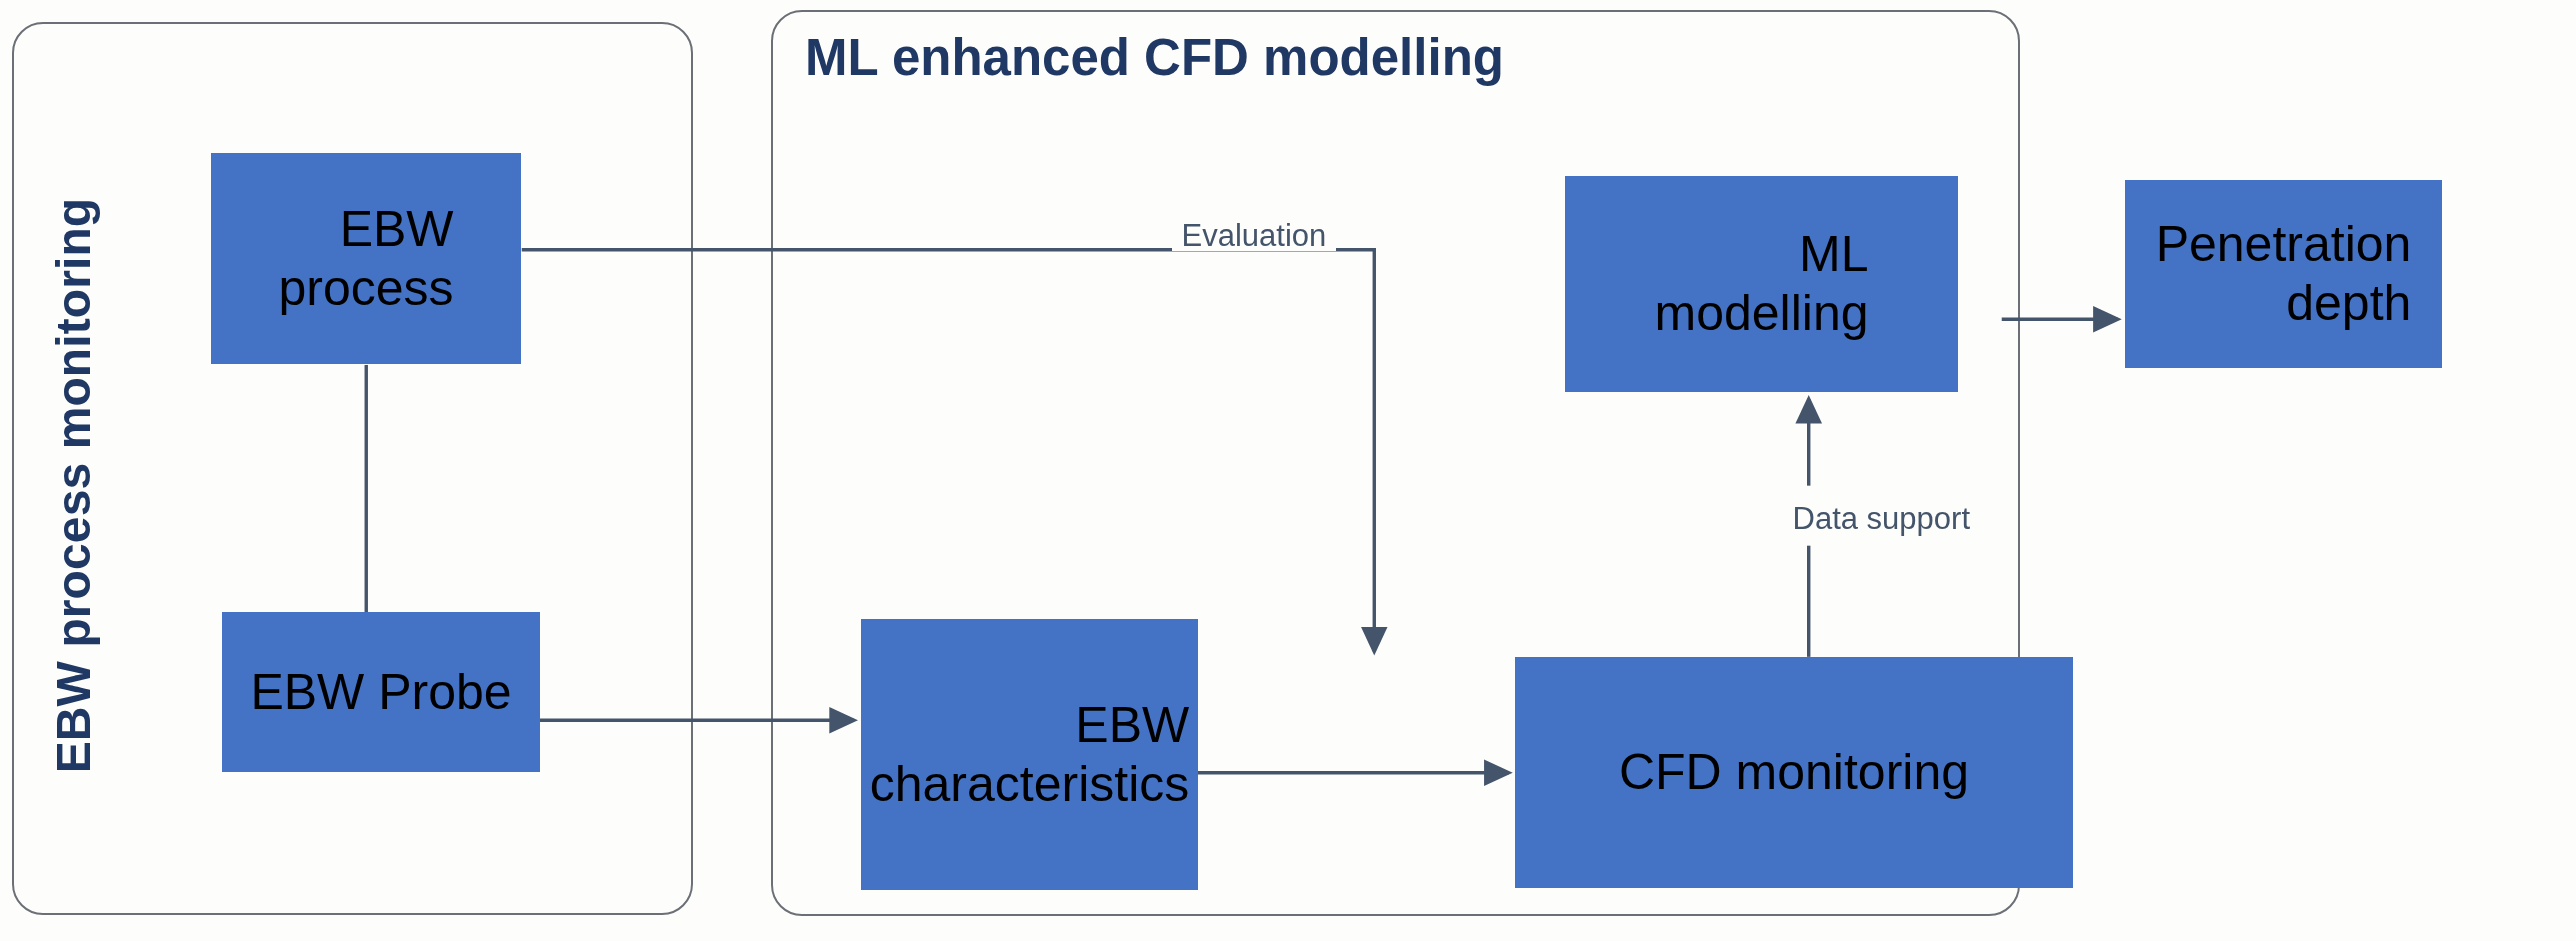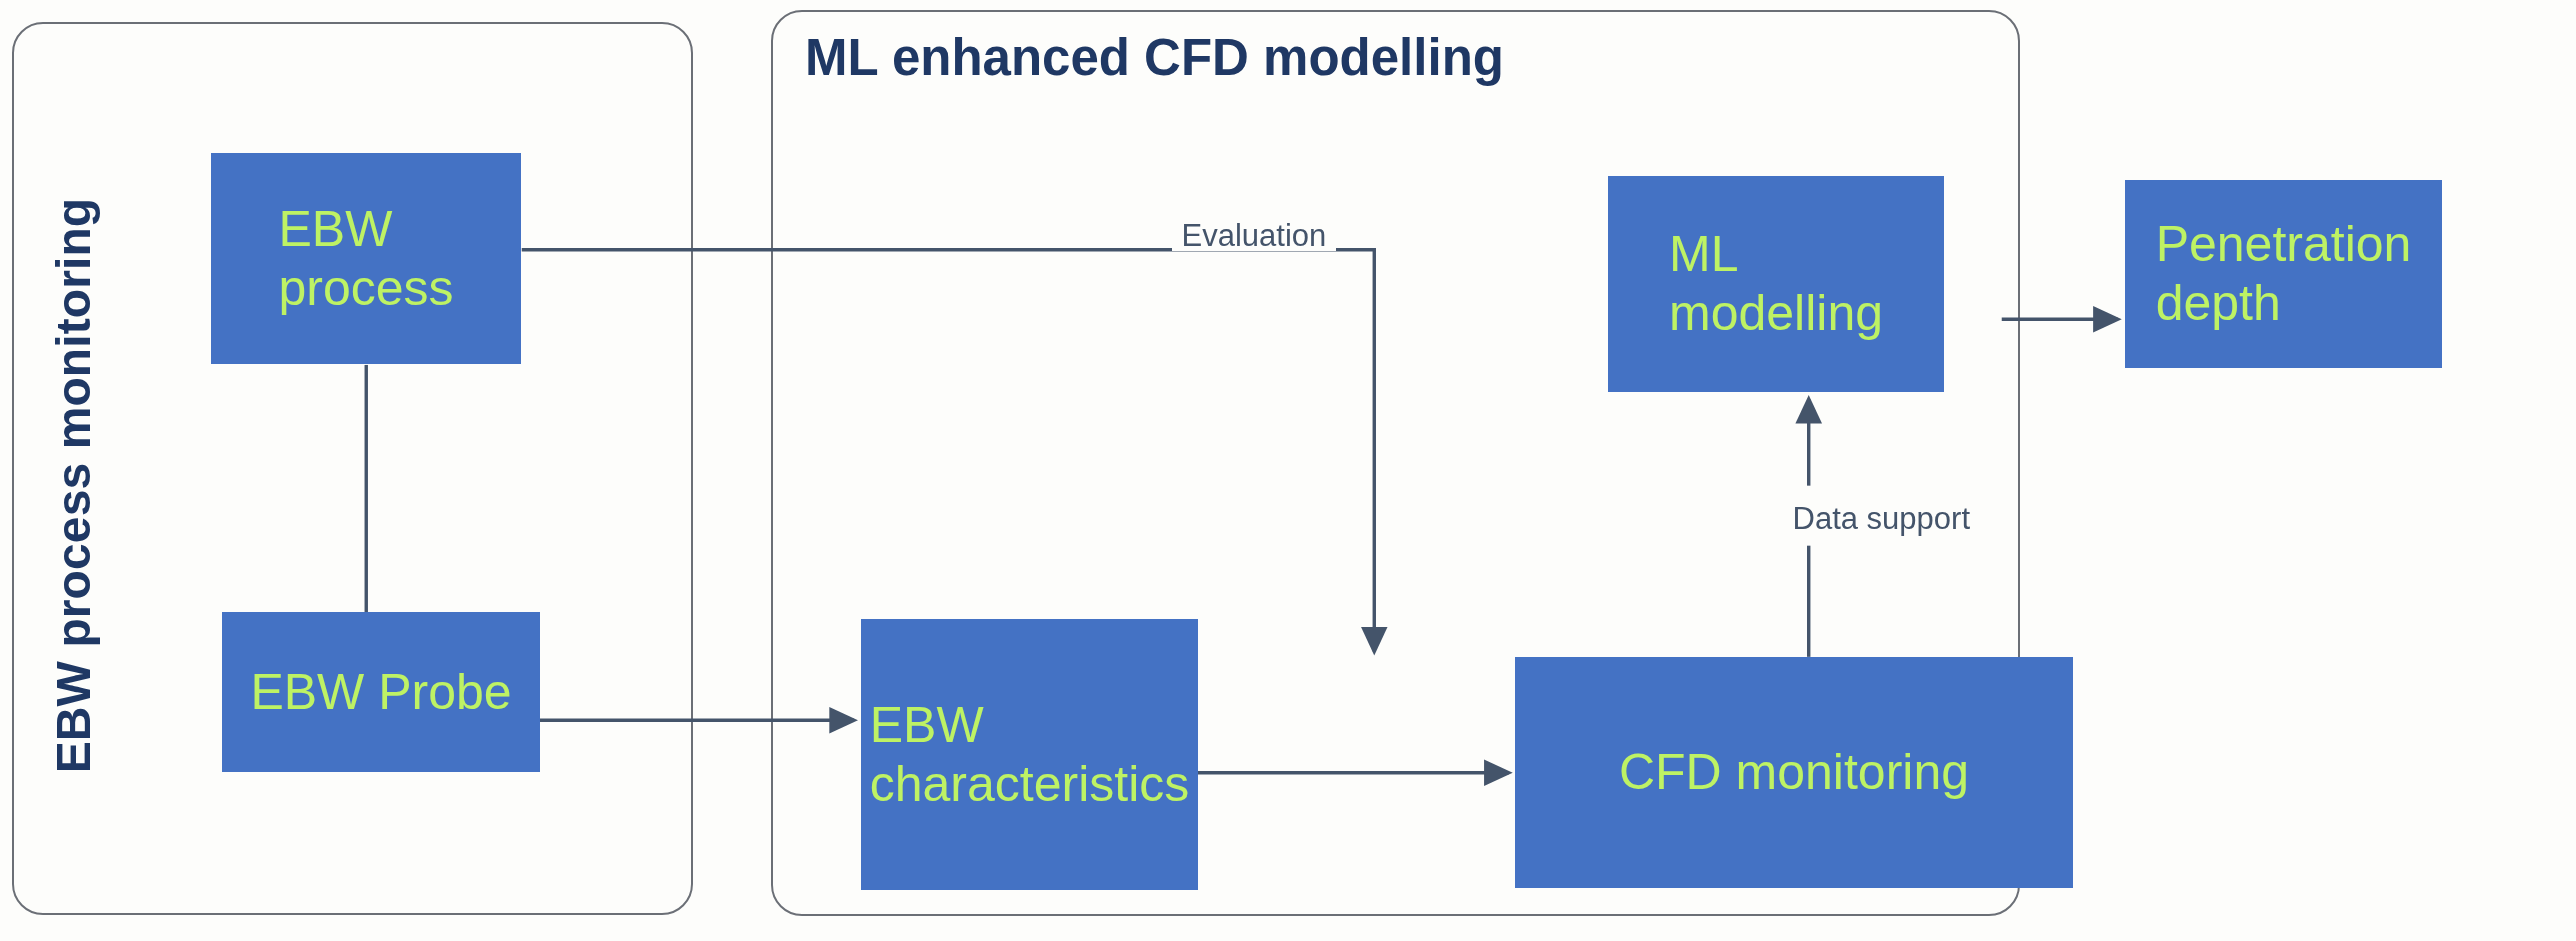"EBW" .node { color: #bef264 -> #000000; text-align: left -> right }
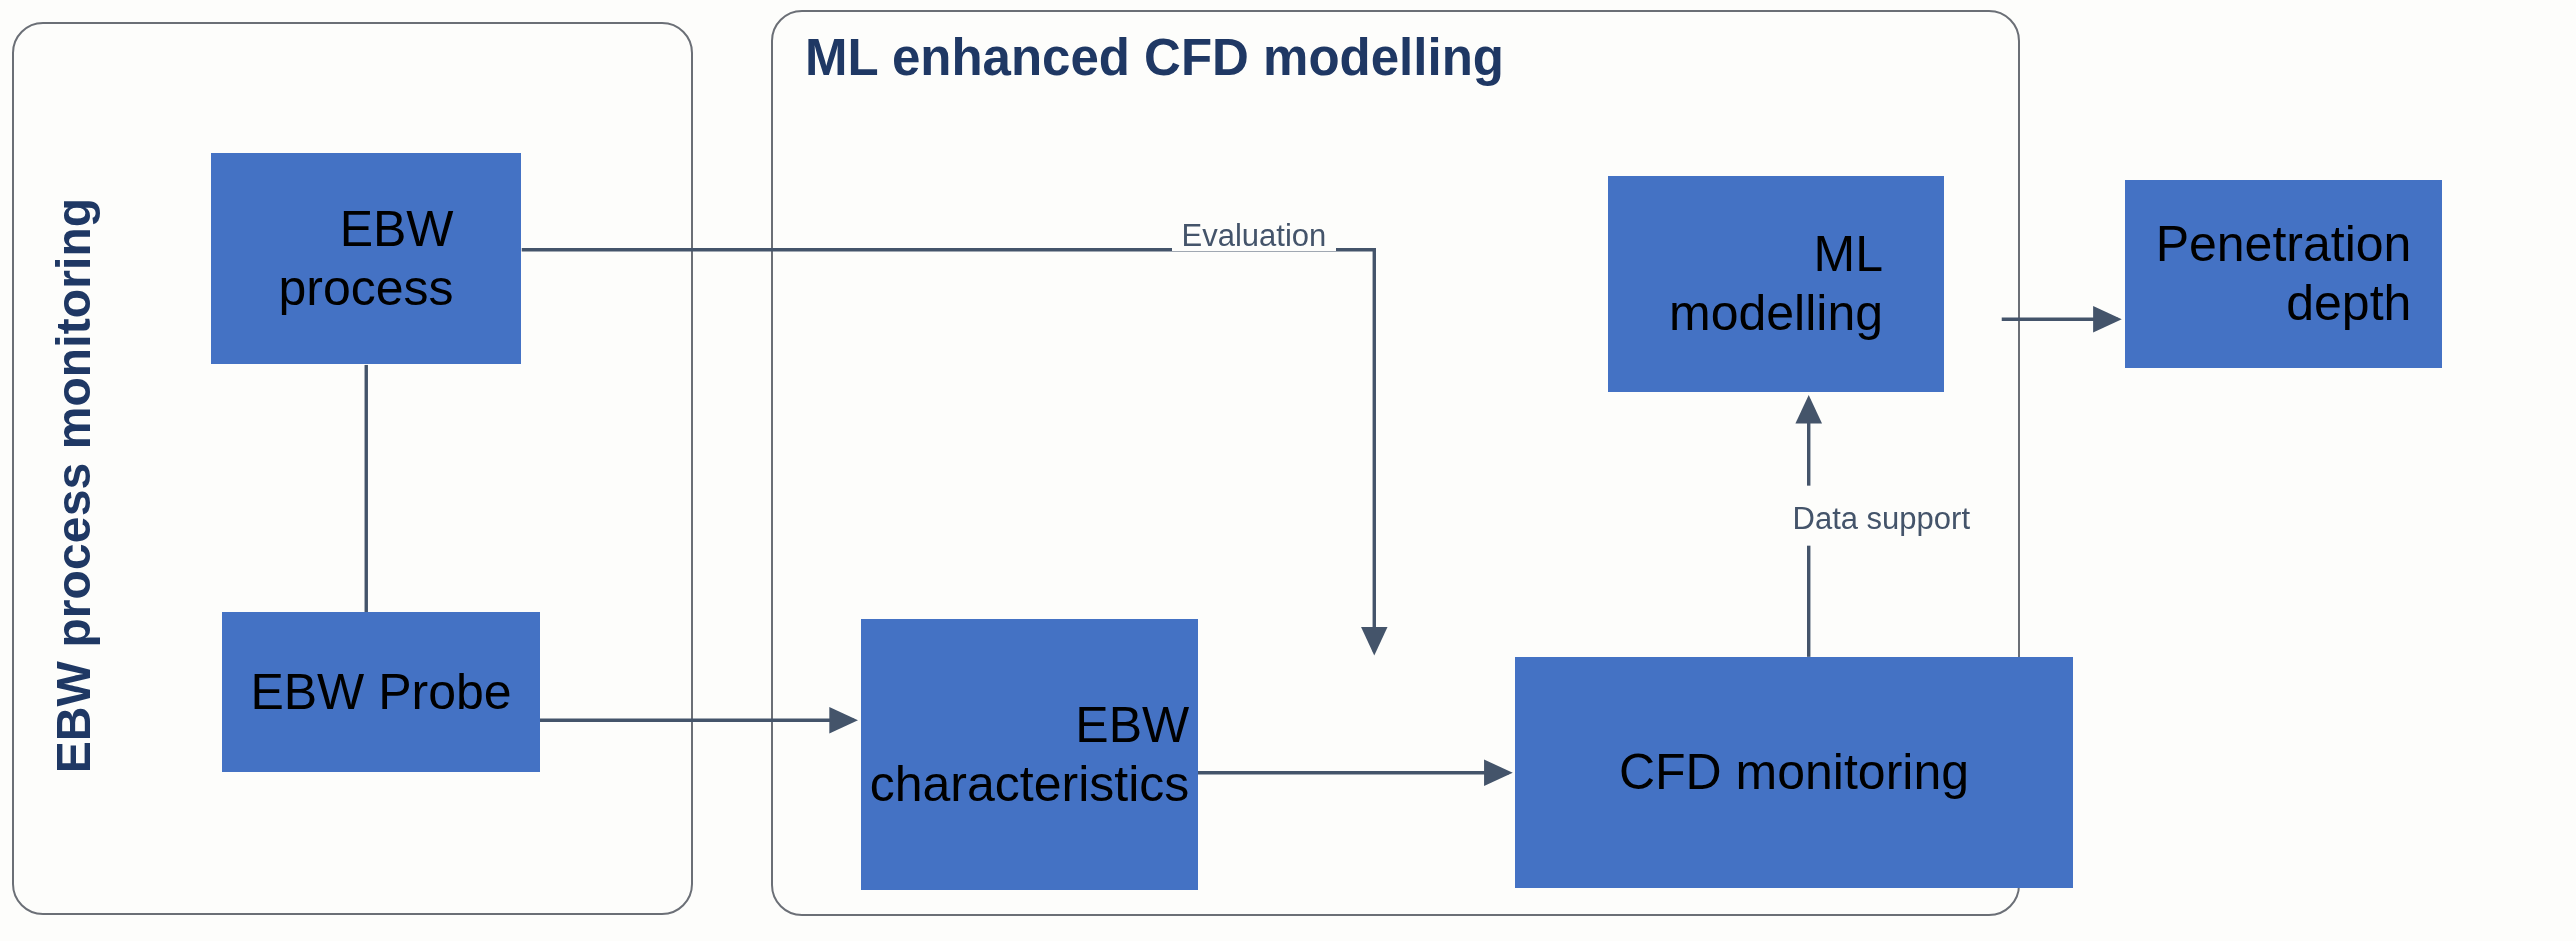"ML" #node-ml-modelling { left: 1608px -> 1565px; width: 336px -> 393px }
